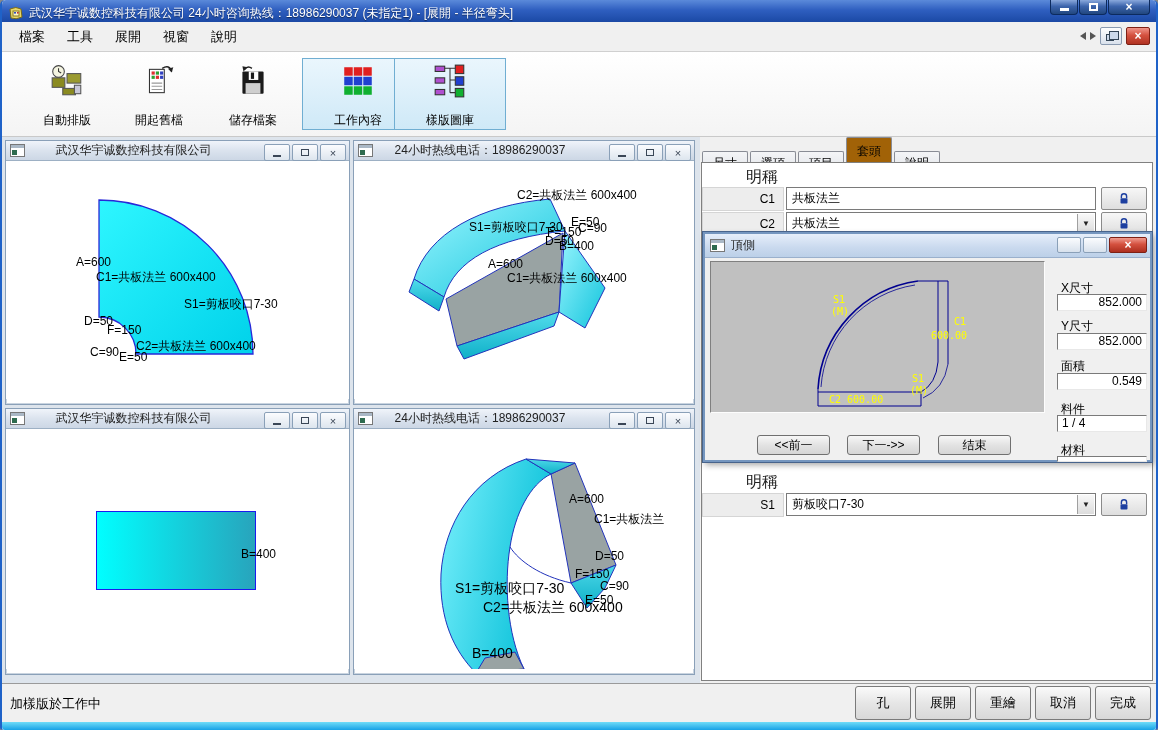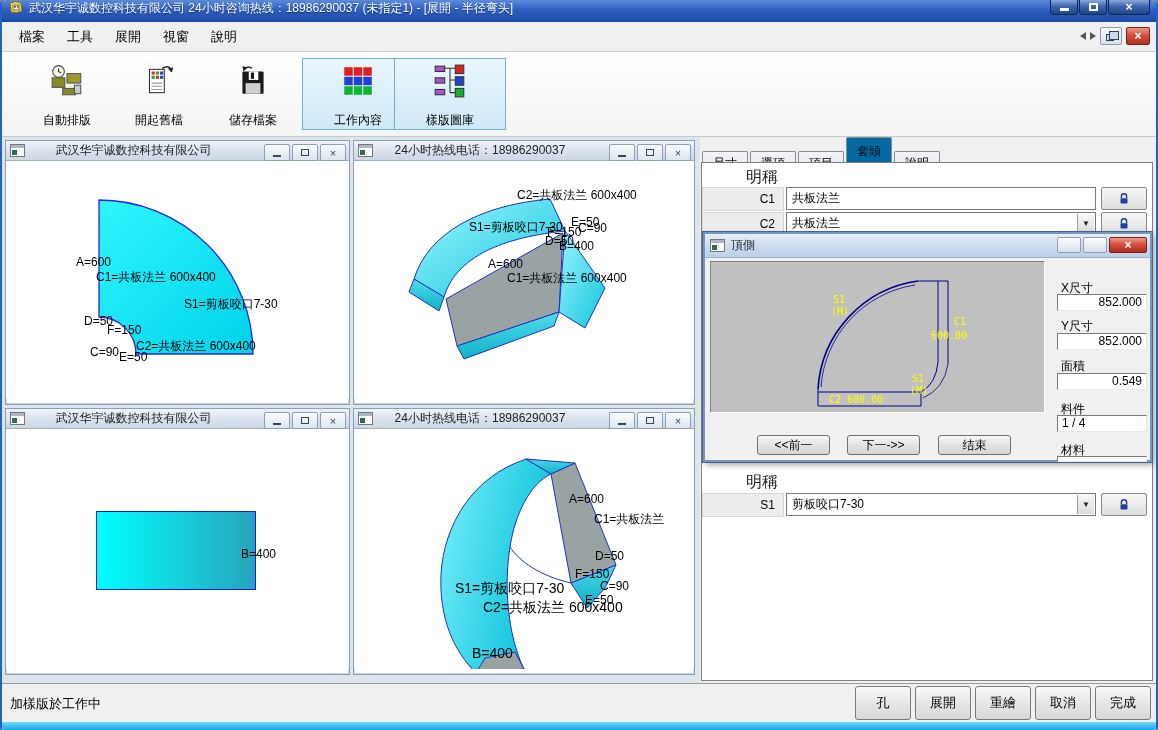"武汉华宇诚数控科技有限公司 24小时咨询热线：18986290037" .titlebar { align-items: flex-start -> flex-end }
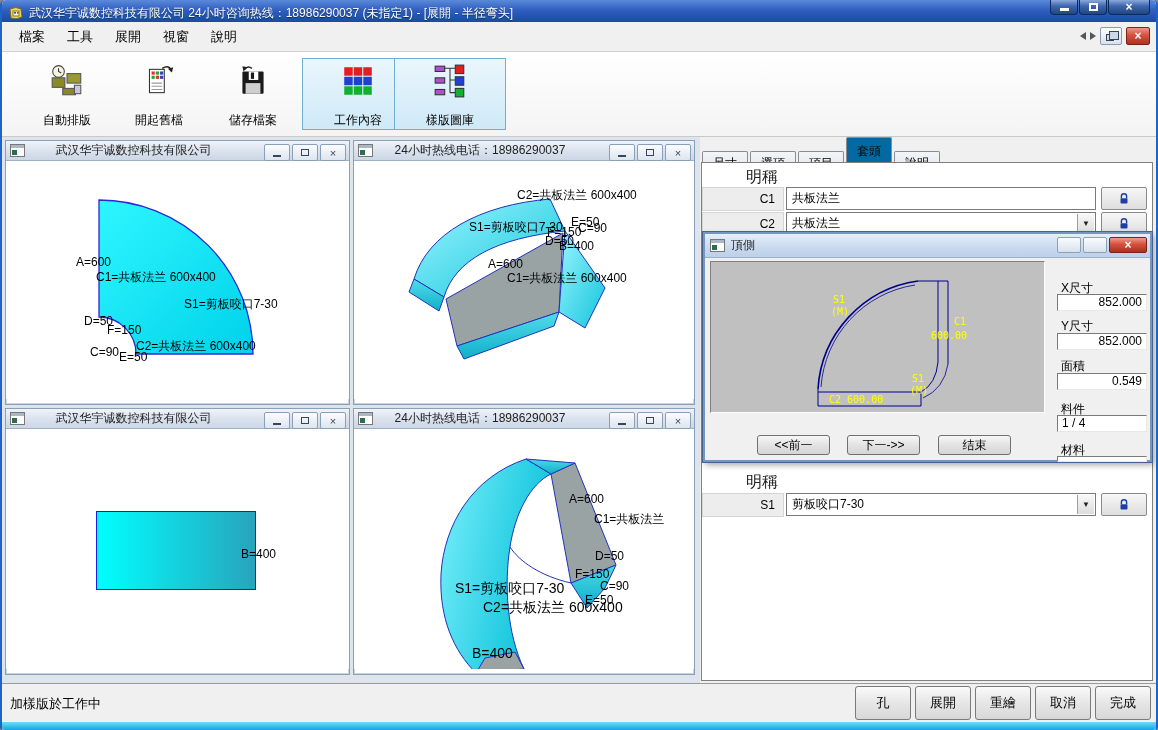"套頭" .tab.active { background: #0369a1 -> #a16207 }
